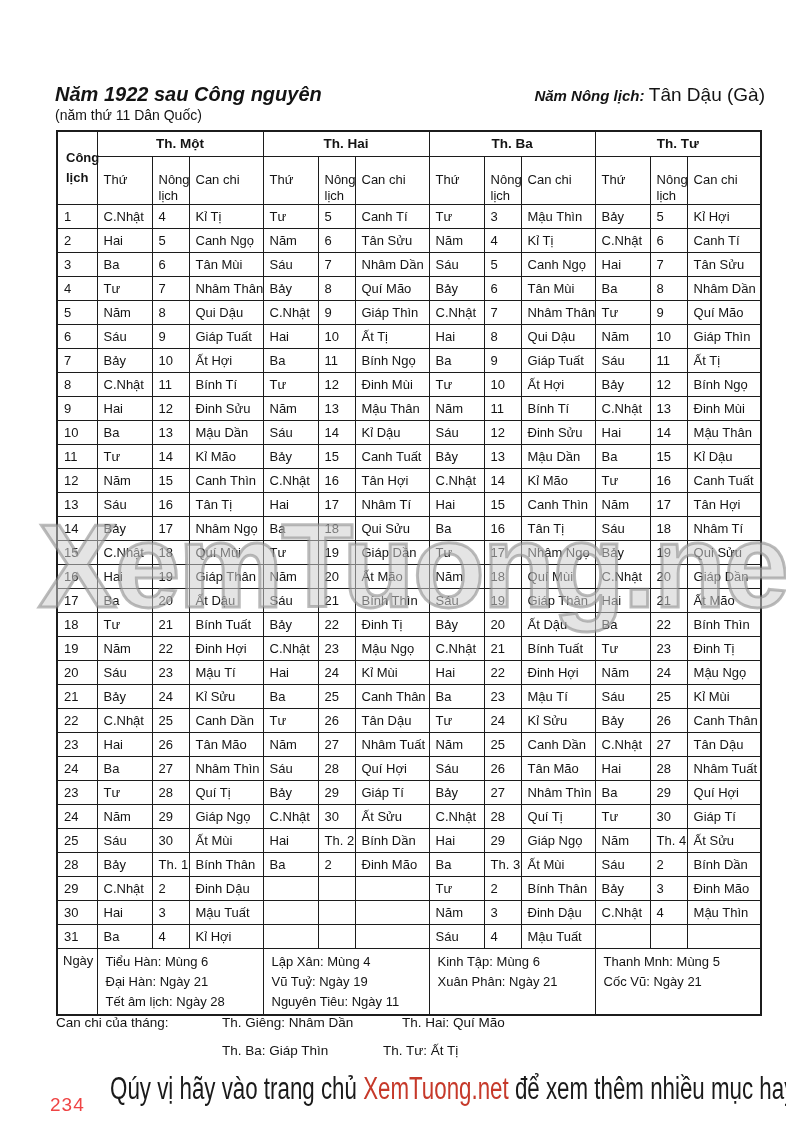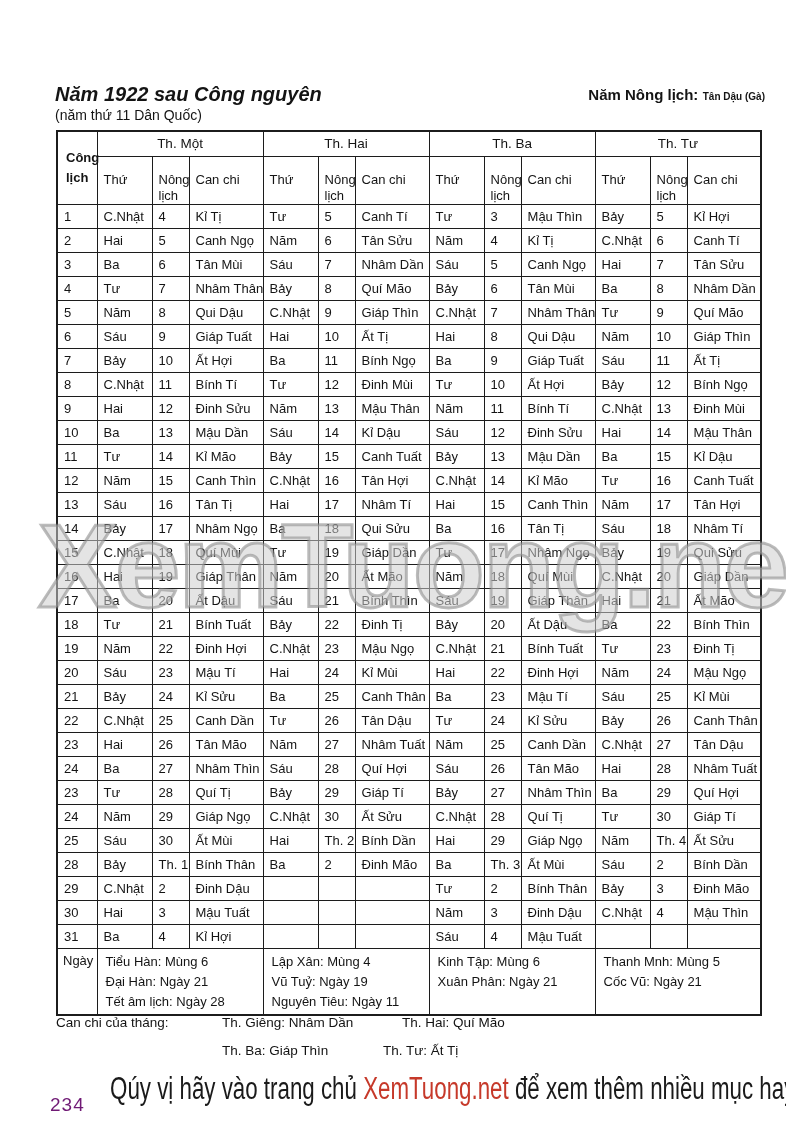"Năm Nông lịch:" .hdr-right .l1 b { font-style: none -> italic }
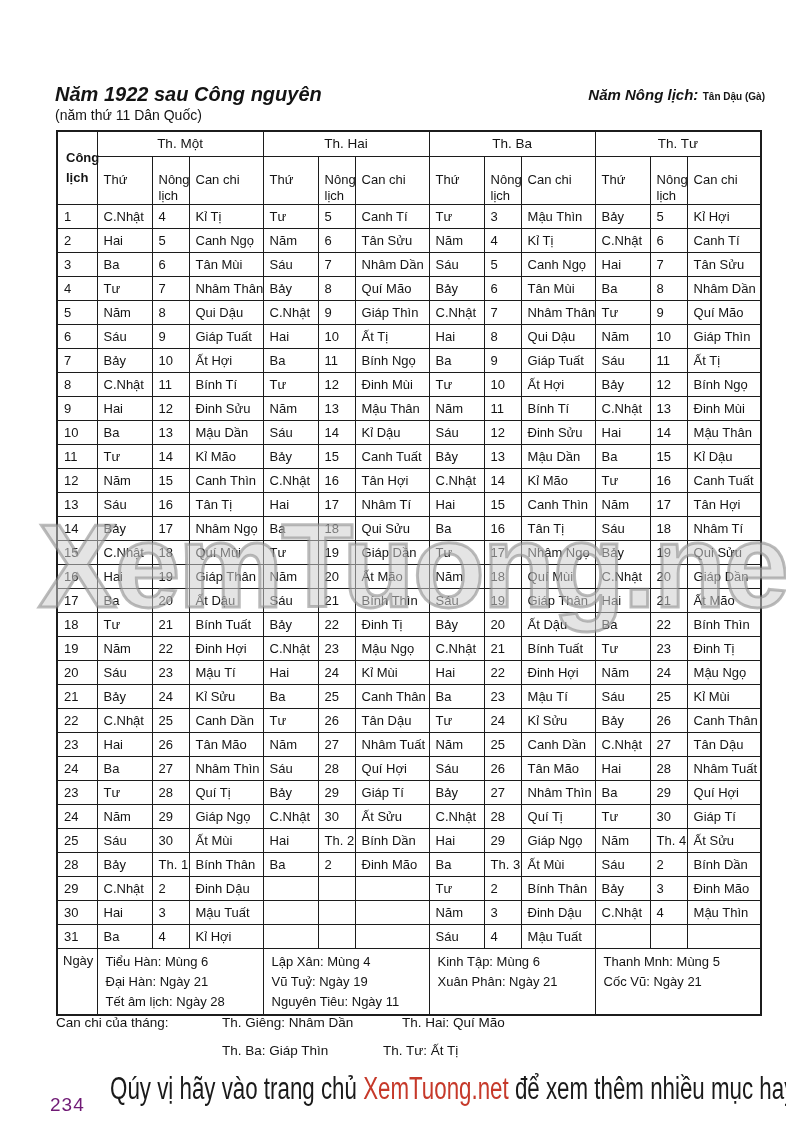"Tân Dậu (Gà)" .hdr-right .l1 span.val, .hdr-right .l2 { font-size: 10px -> 19px; font-weight: bold -> normal }
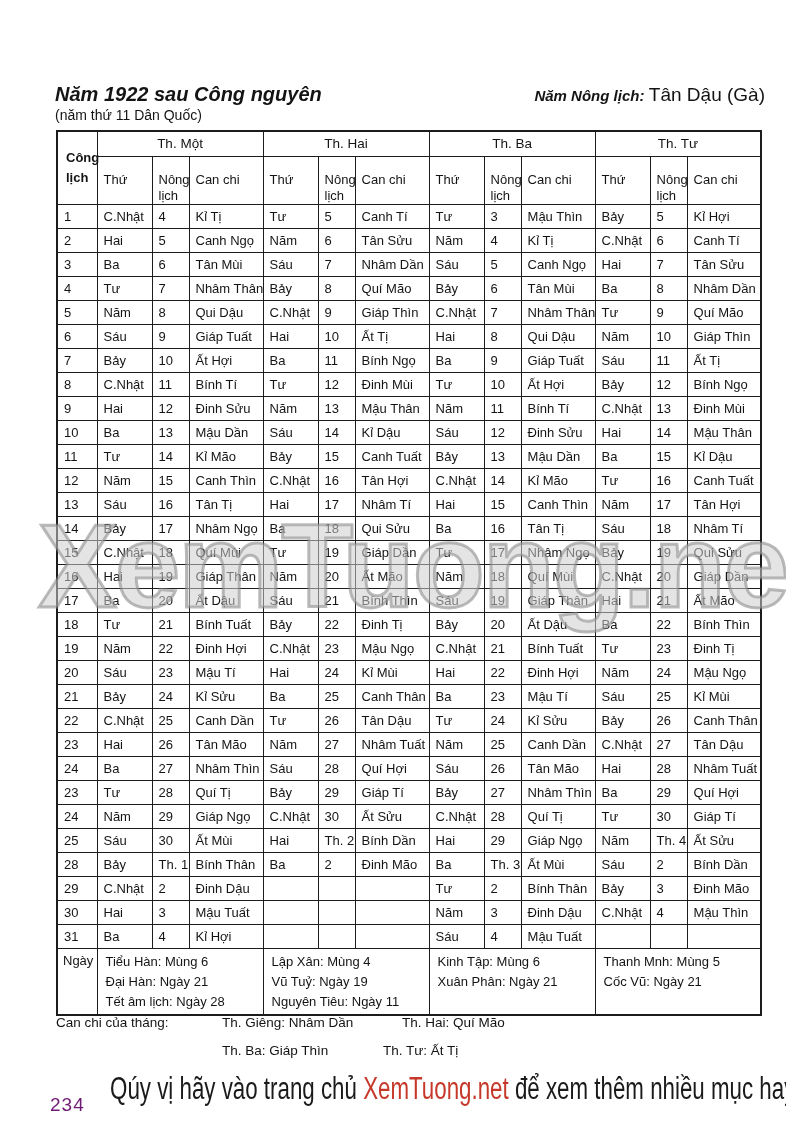"Th. Một" th.month { font-weight: normal -> bold }
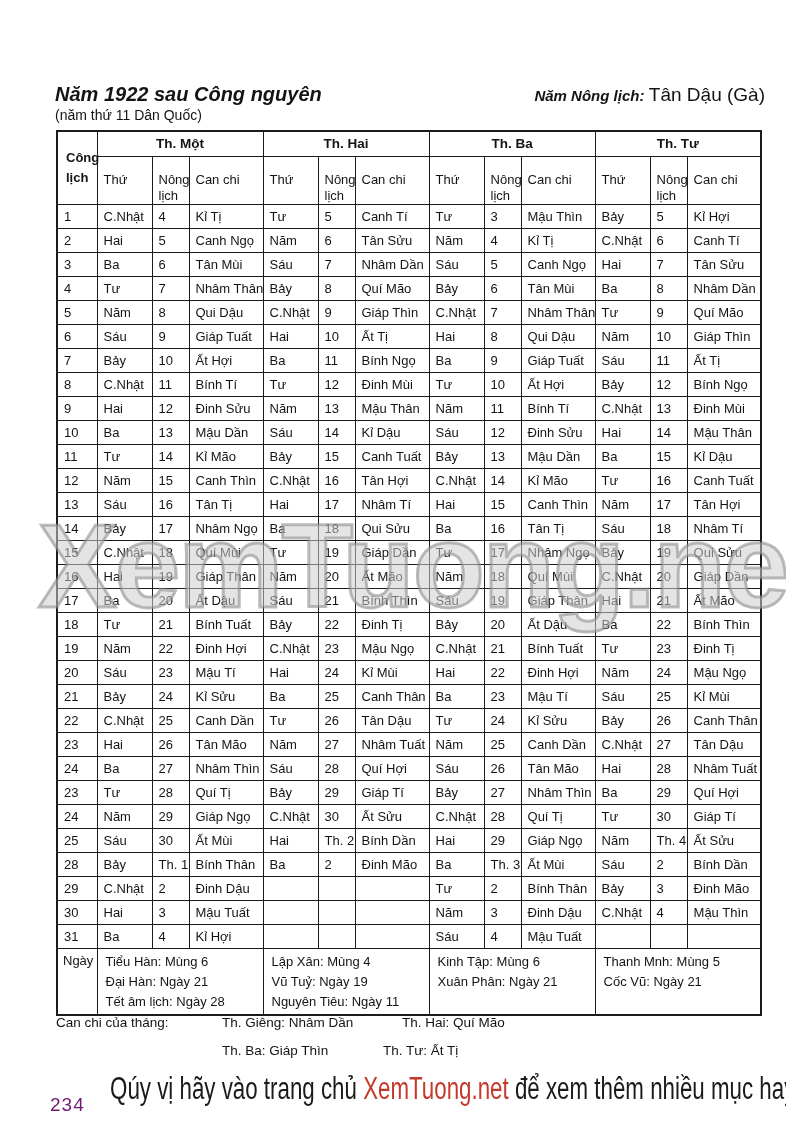"234" .page-number { color: #701a75 -> #ef4444 }
